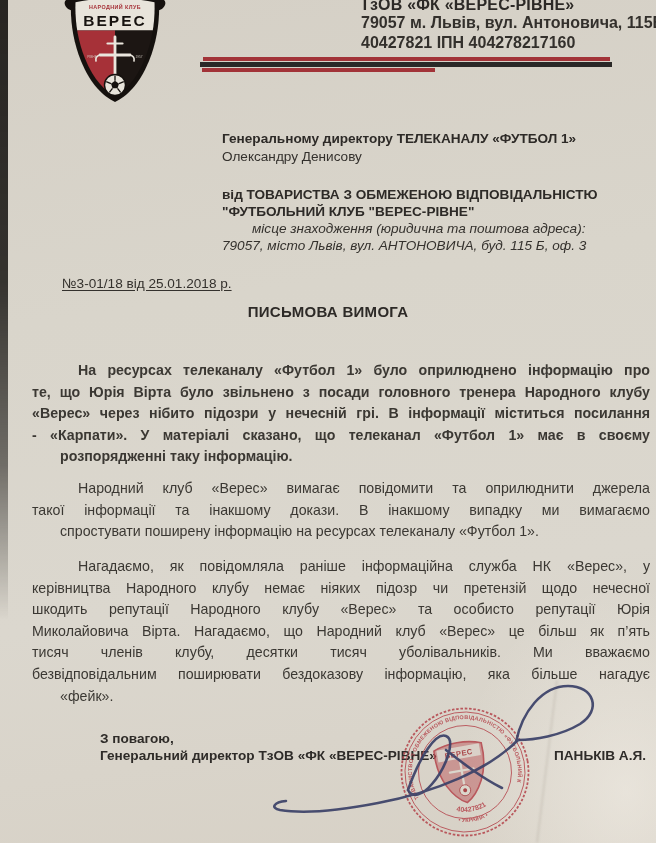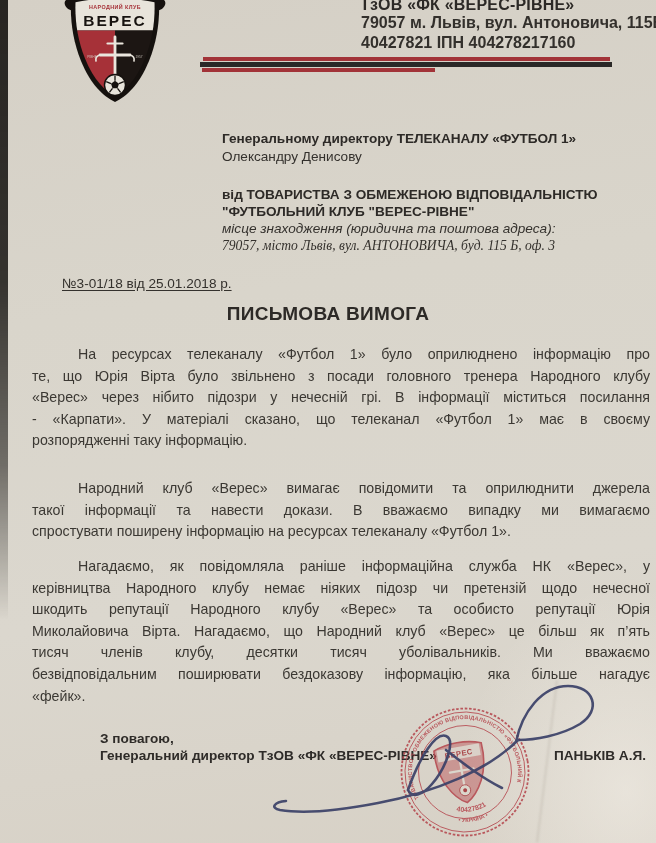"місце знаходження (юридична та поштова" .rc5 { margin-left: none -> 30px }
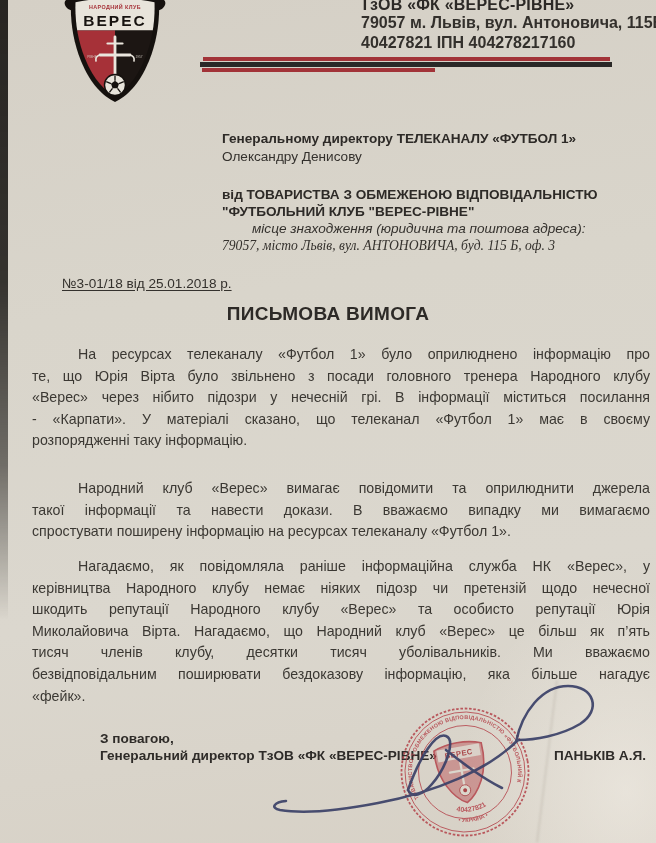"79057, місто Львів, вул. АНТОНОВИЧА," .rc6 { font-family: Liberation Serif, serif -> none }
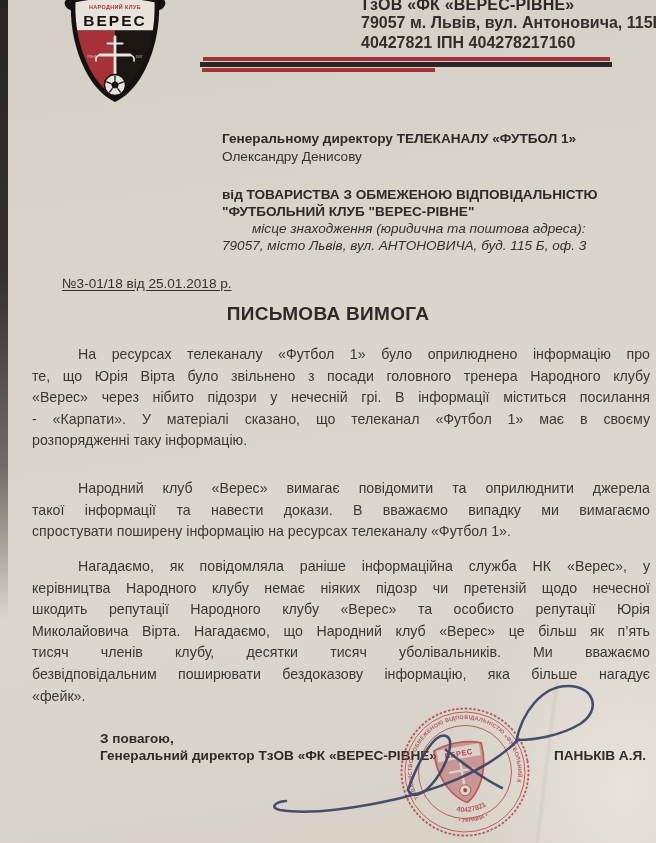"ПИСЬМОВА ВИМОГА" .doc-title { font-size: 19px -> 15px }
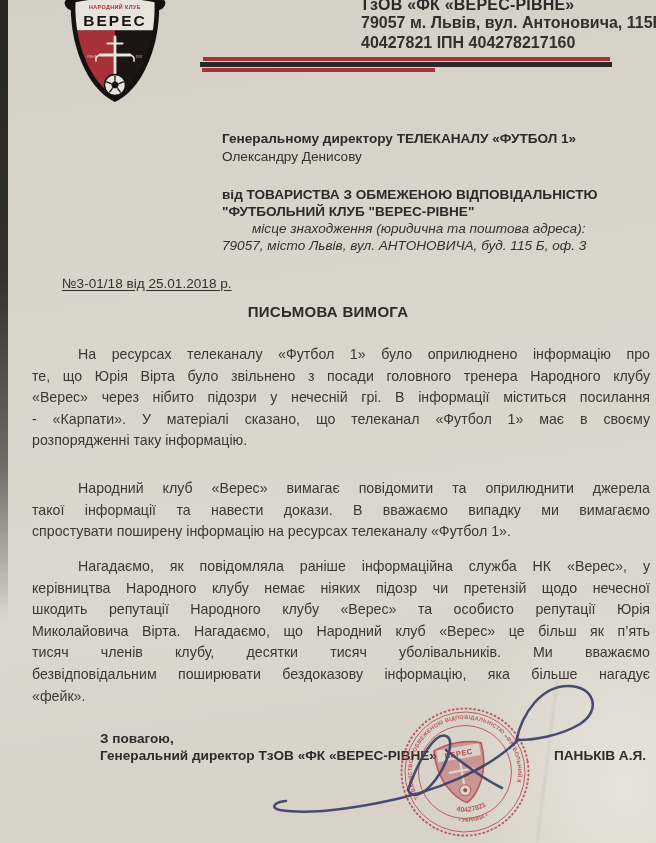"На ресурсах телеканалу «Футбол 1»" .p1 { font-weight: none -> bold; top: 344px -> 360px }
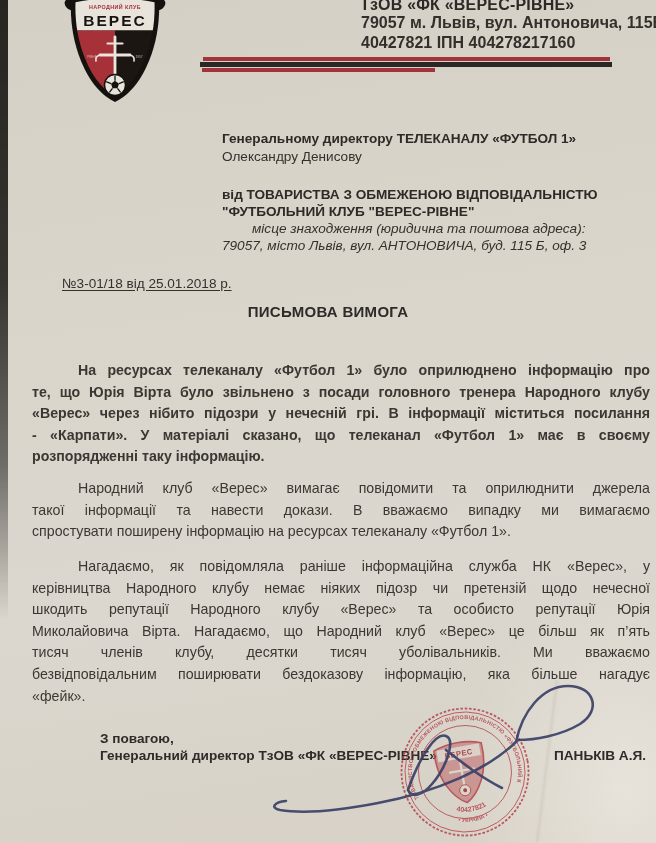"розпорядженні таку інформацію." .jline.last { margin-left: none -> 28px }
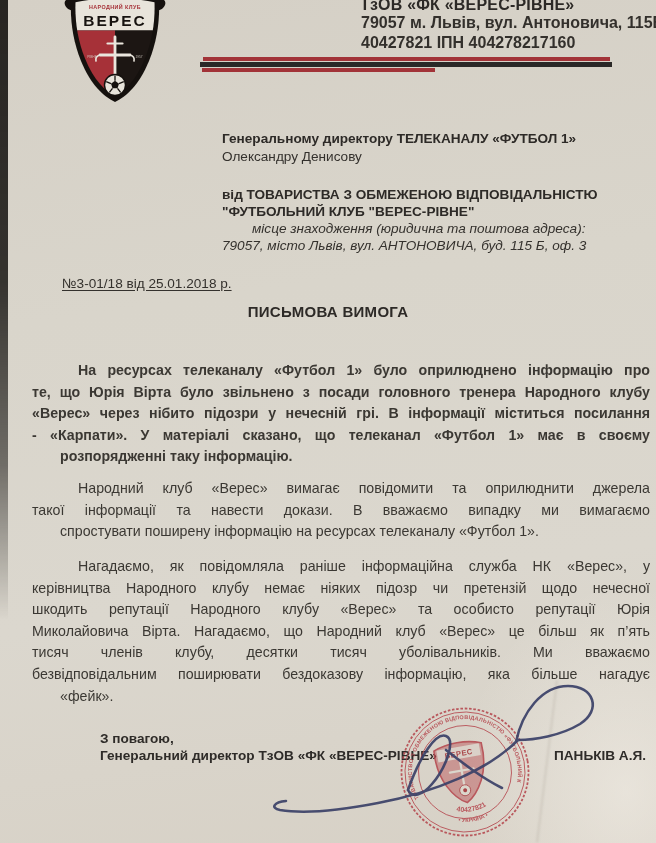"такої інформації та навести докази." div.jline { text: навести докази. В вважаємо -> інакшому докази. В інакшому }
